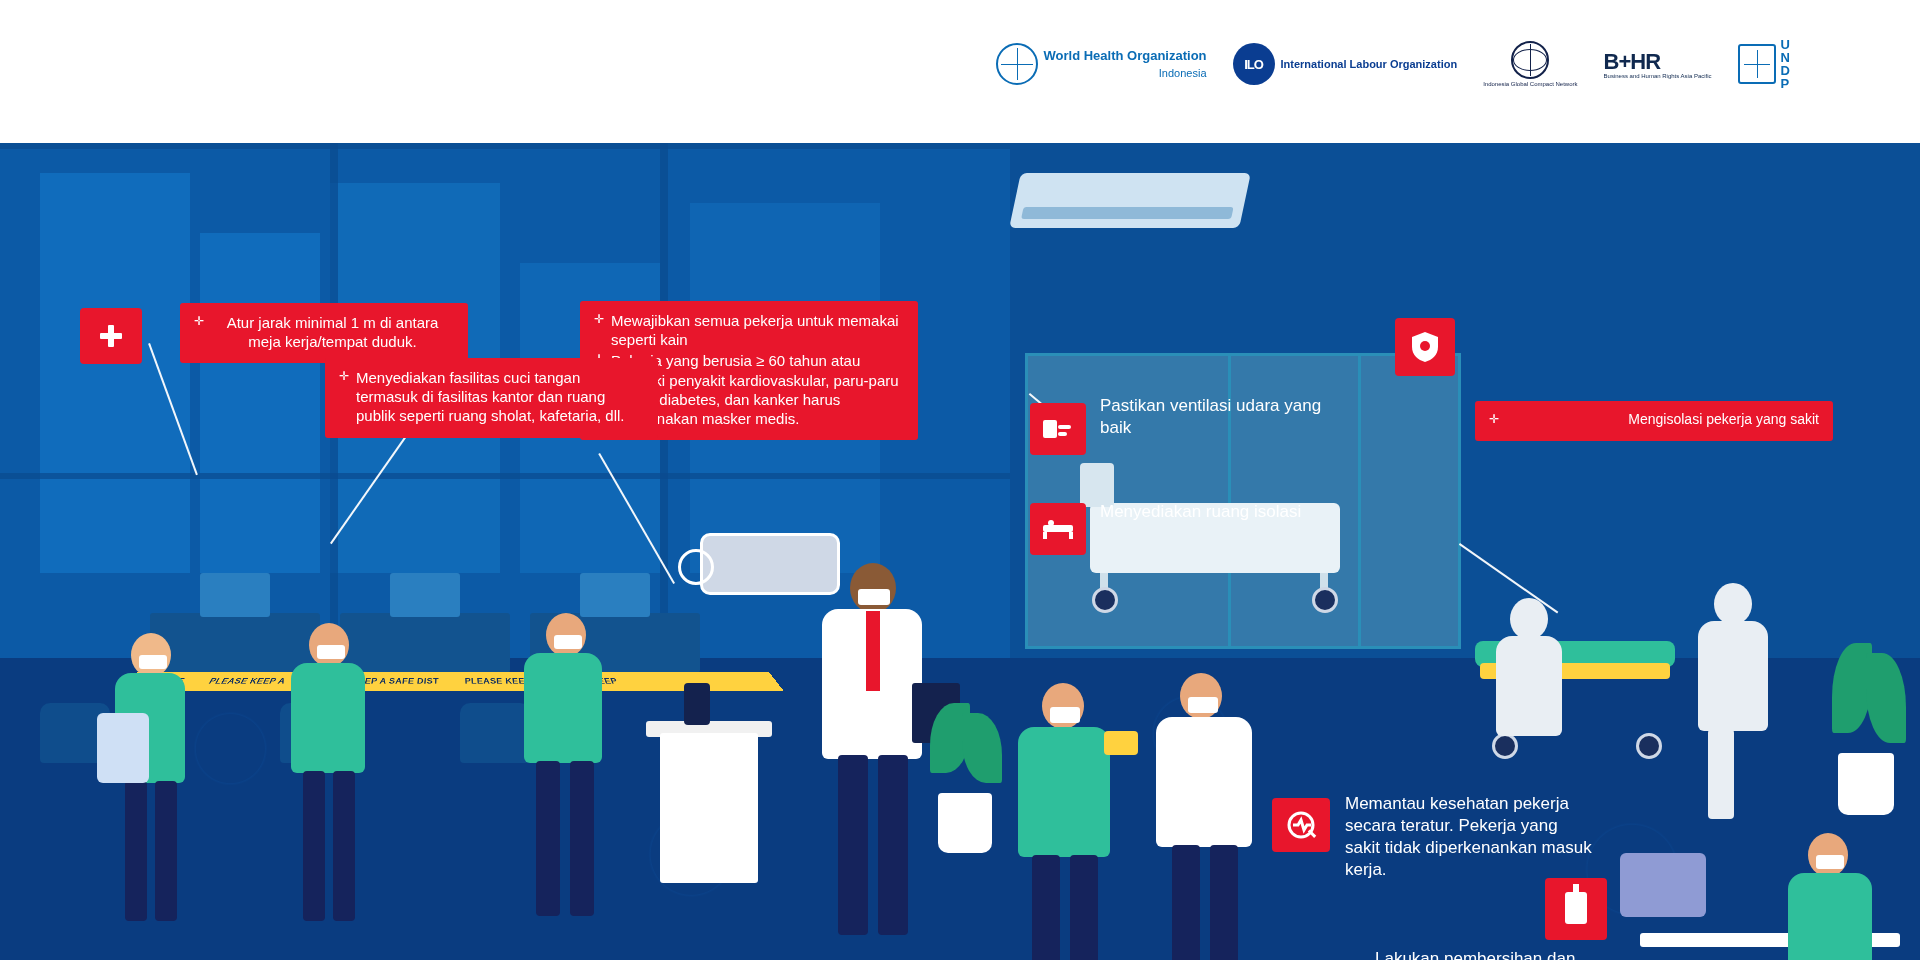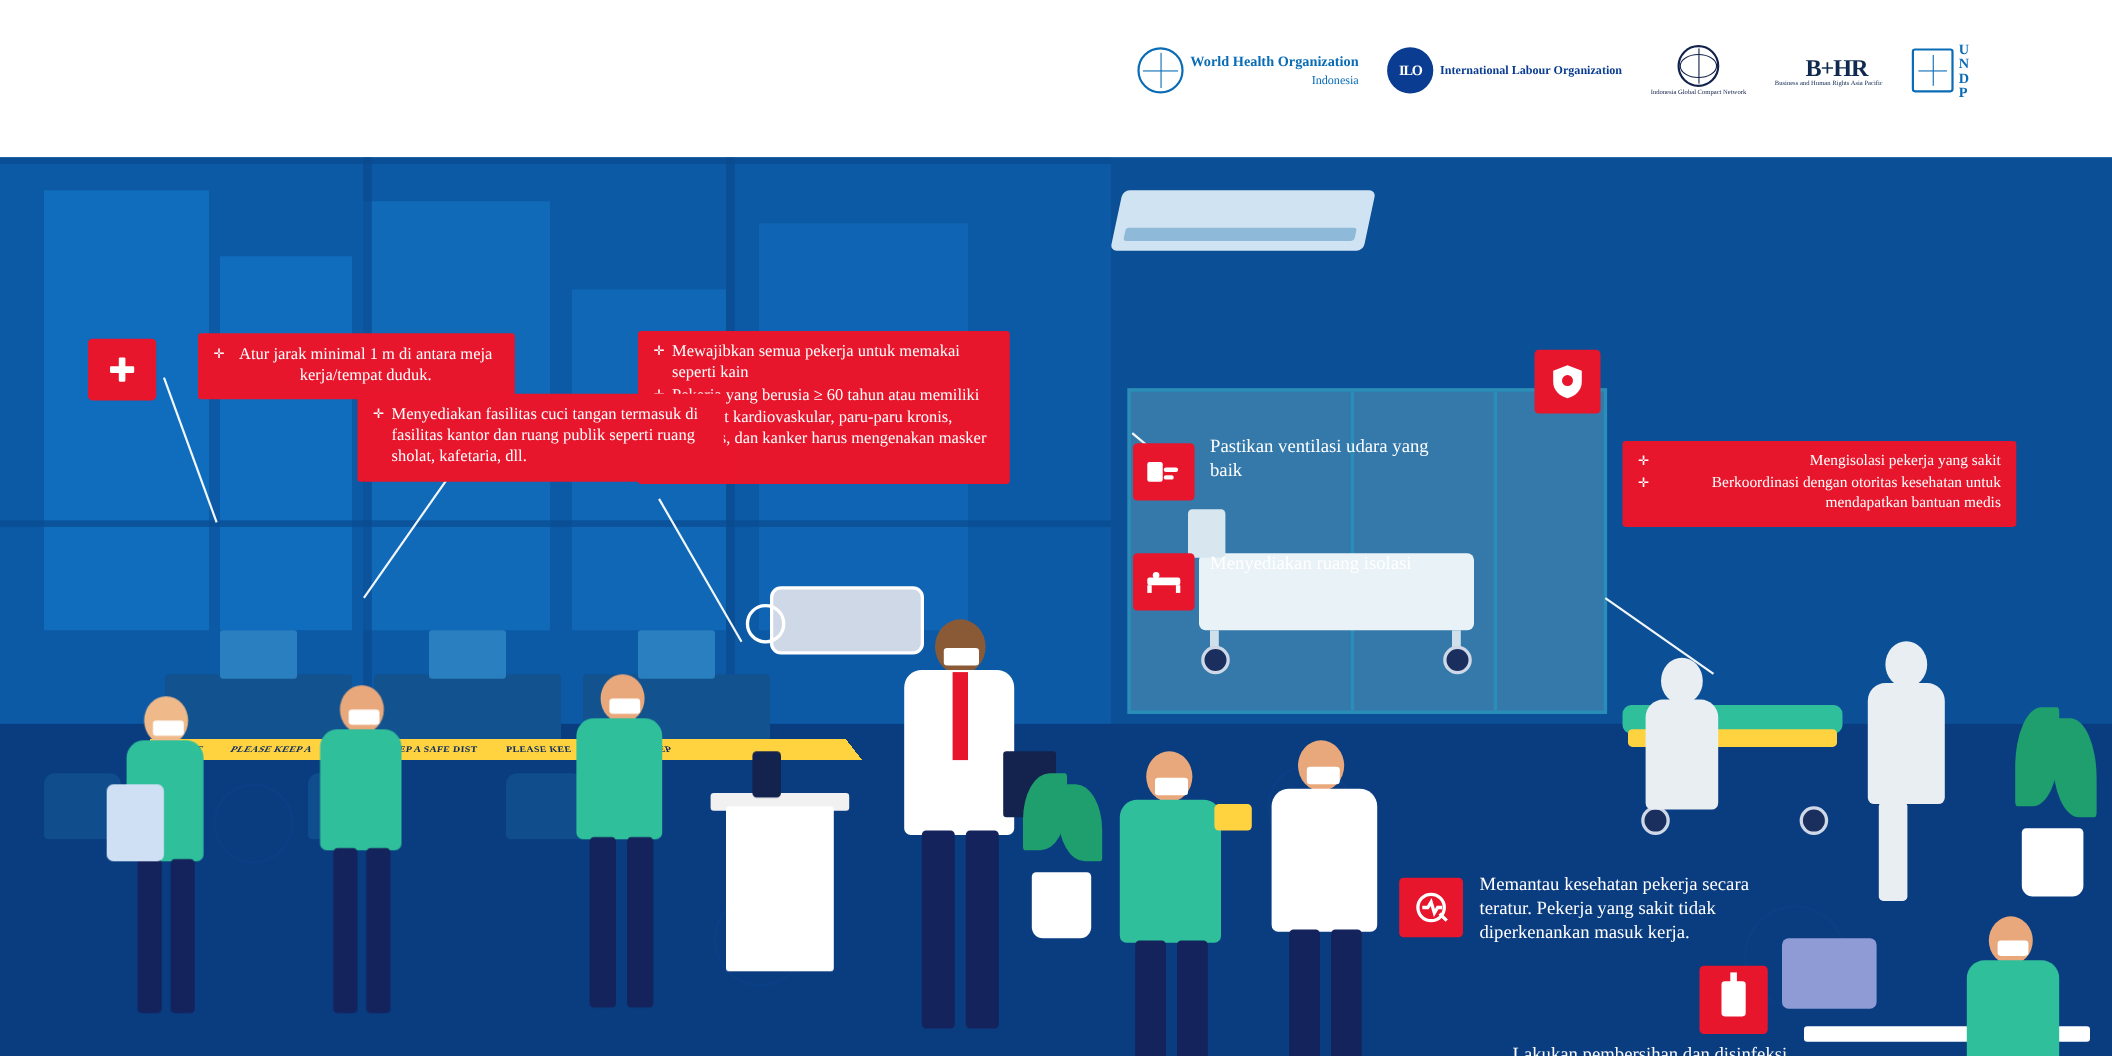"World Health Organization" #root { font-family: Liberation Serif, serif -> none }
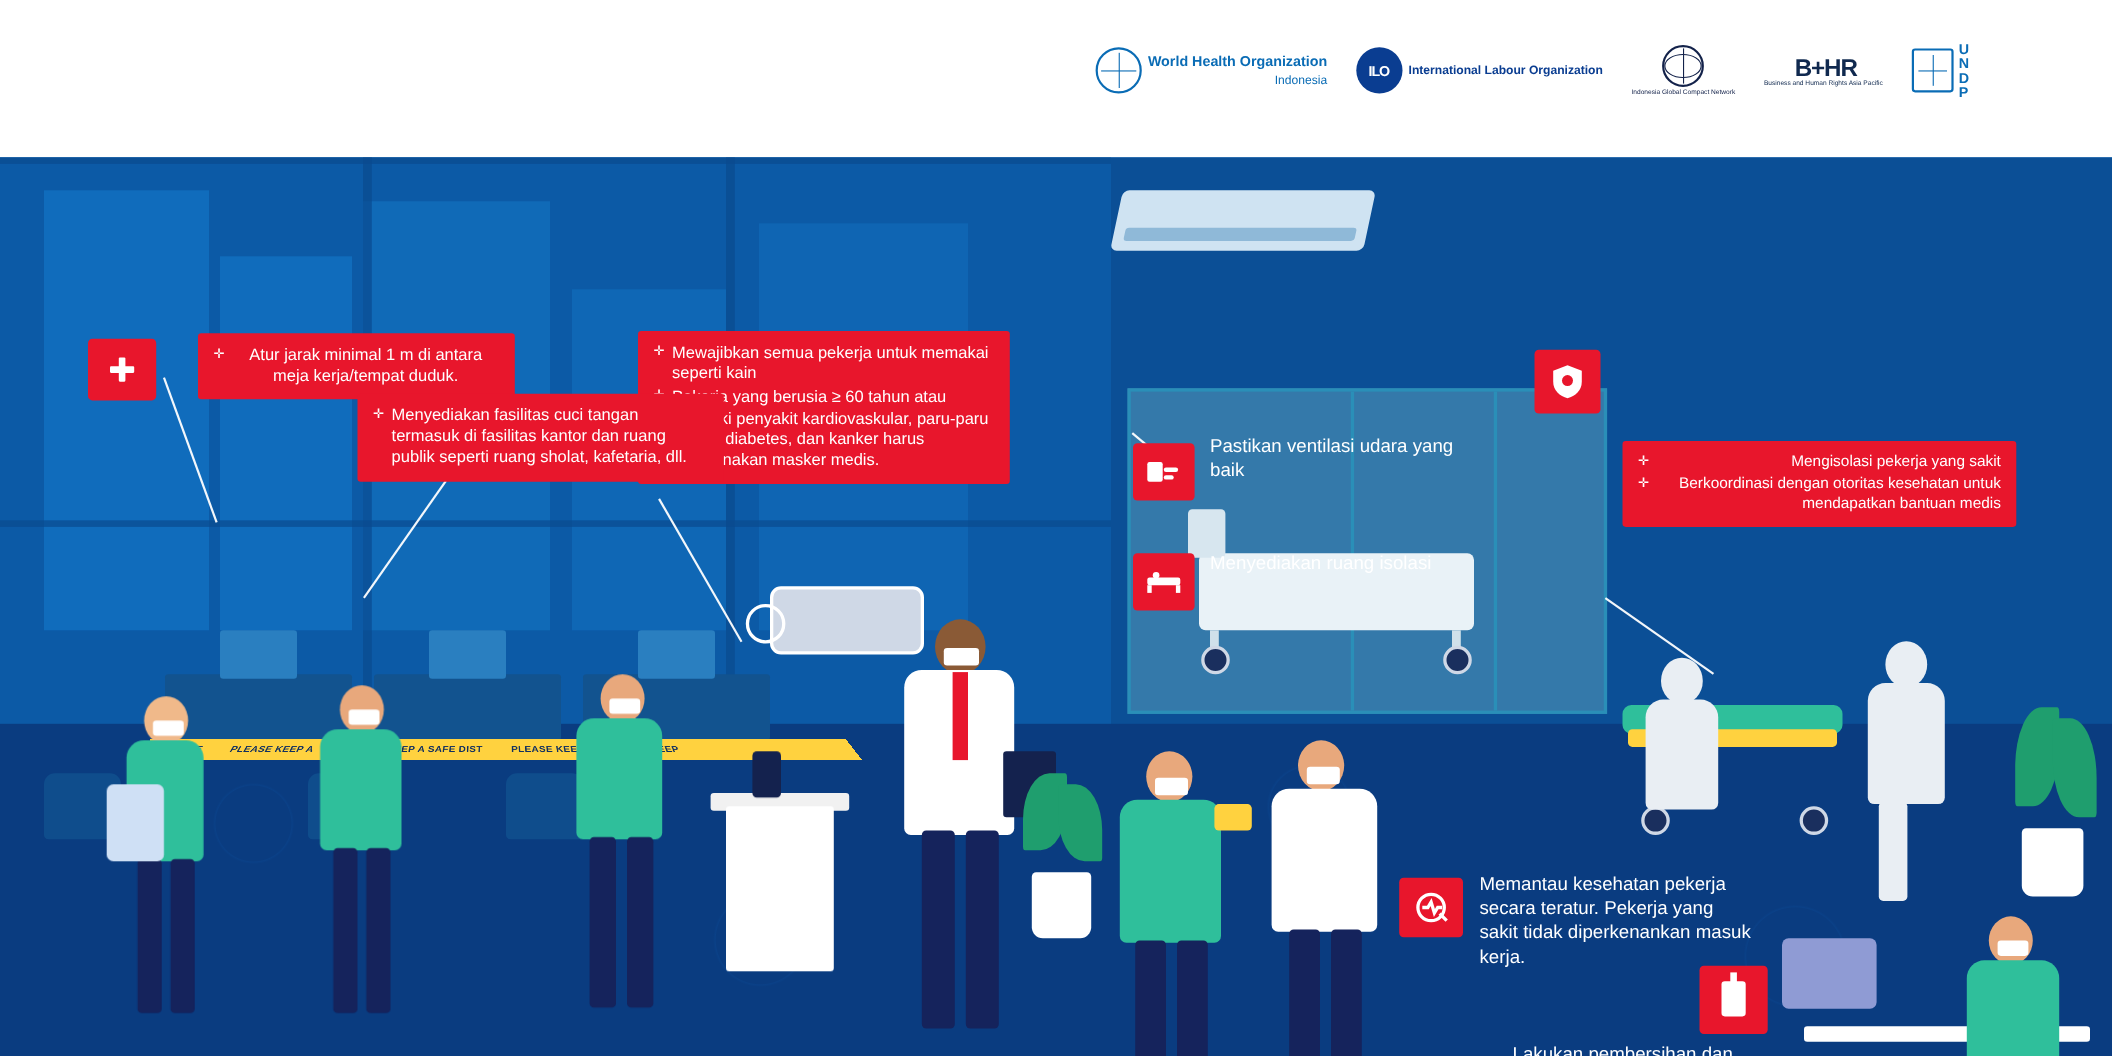"B+HR" .bhr { margin-left: 28px -> none }
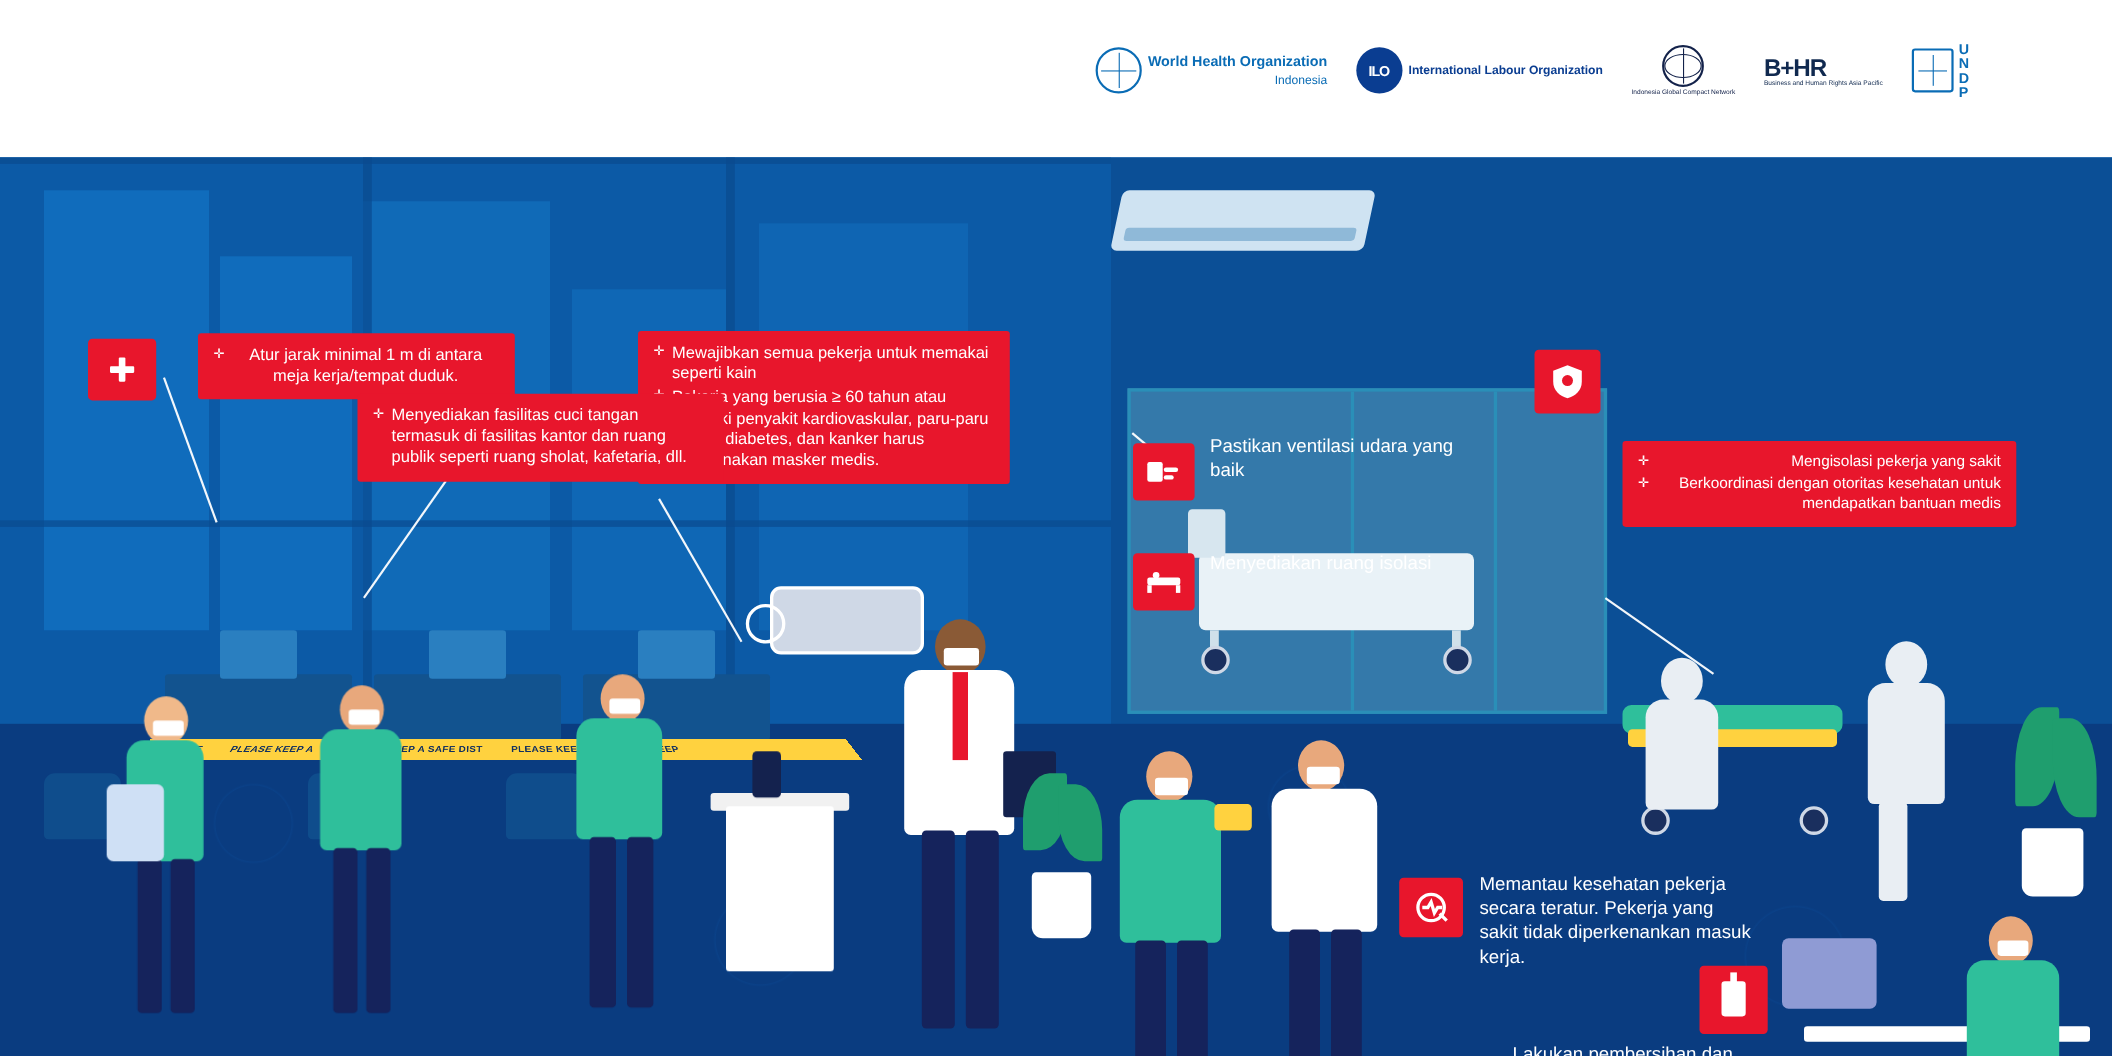"Berkoordinasi dengan otoritas kesehatan" li { html: <li>Berkoordinasi dengan otoritas kesehatan untuk mendapatkan bantuan medis</li> -> none }
